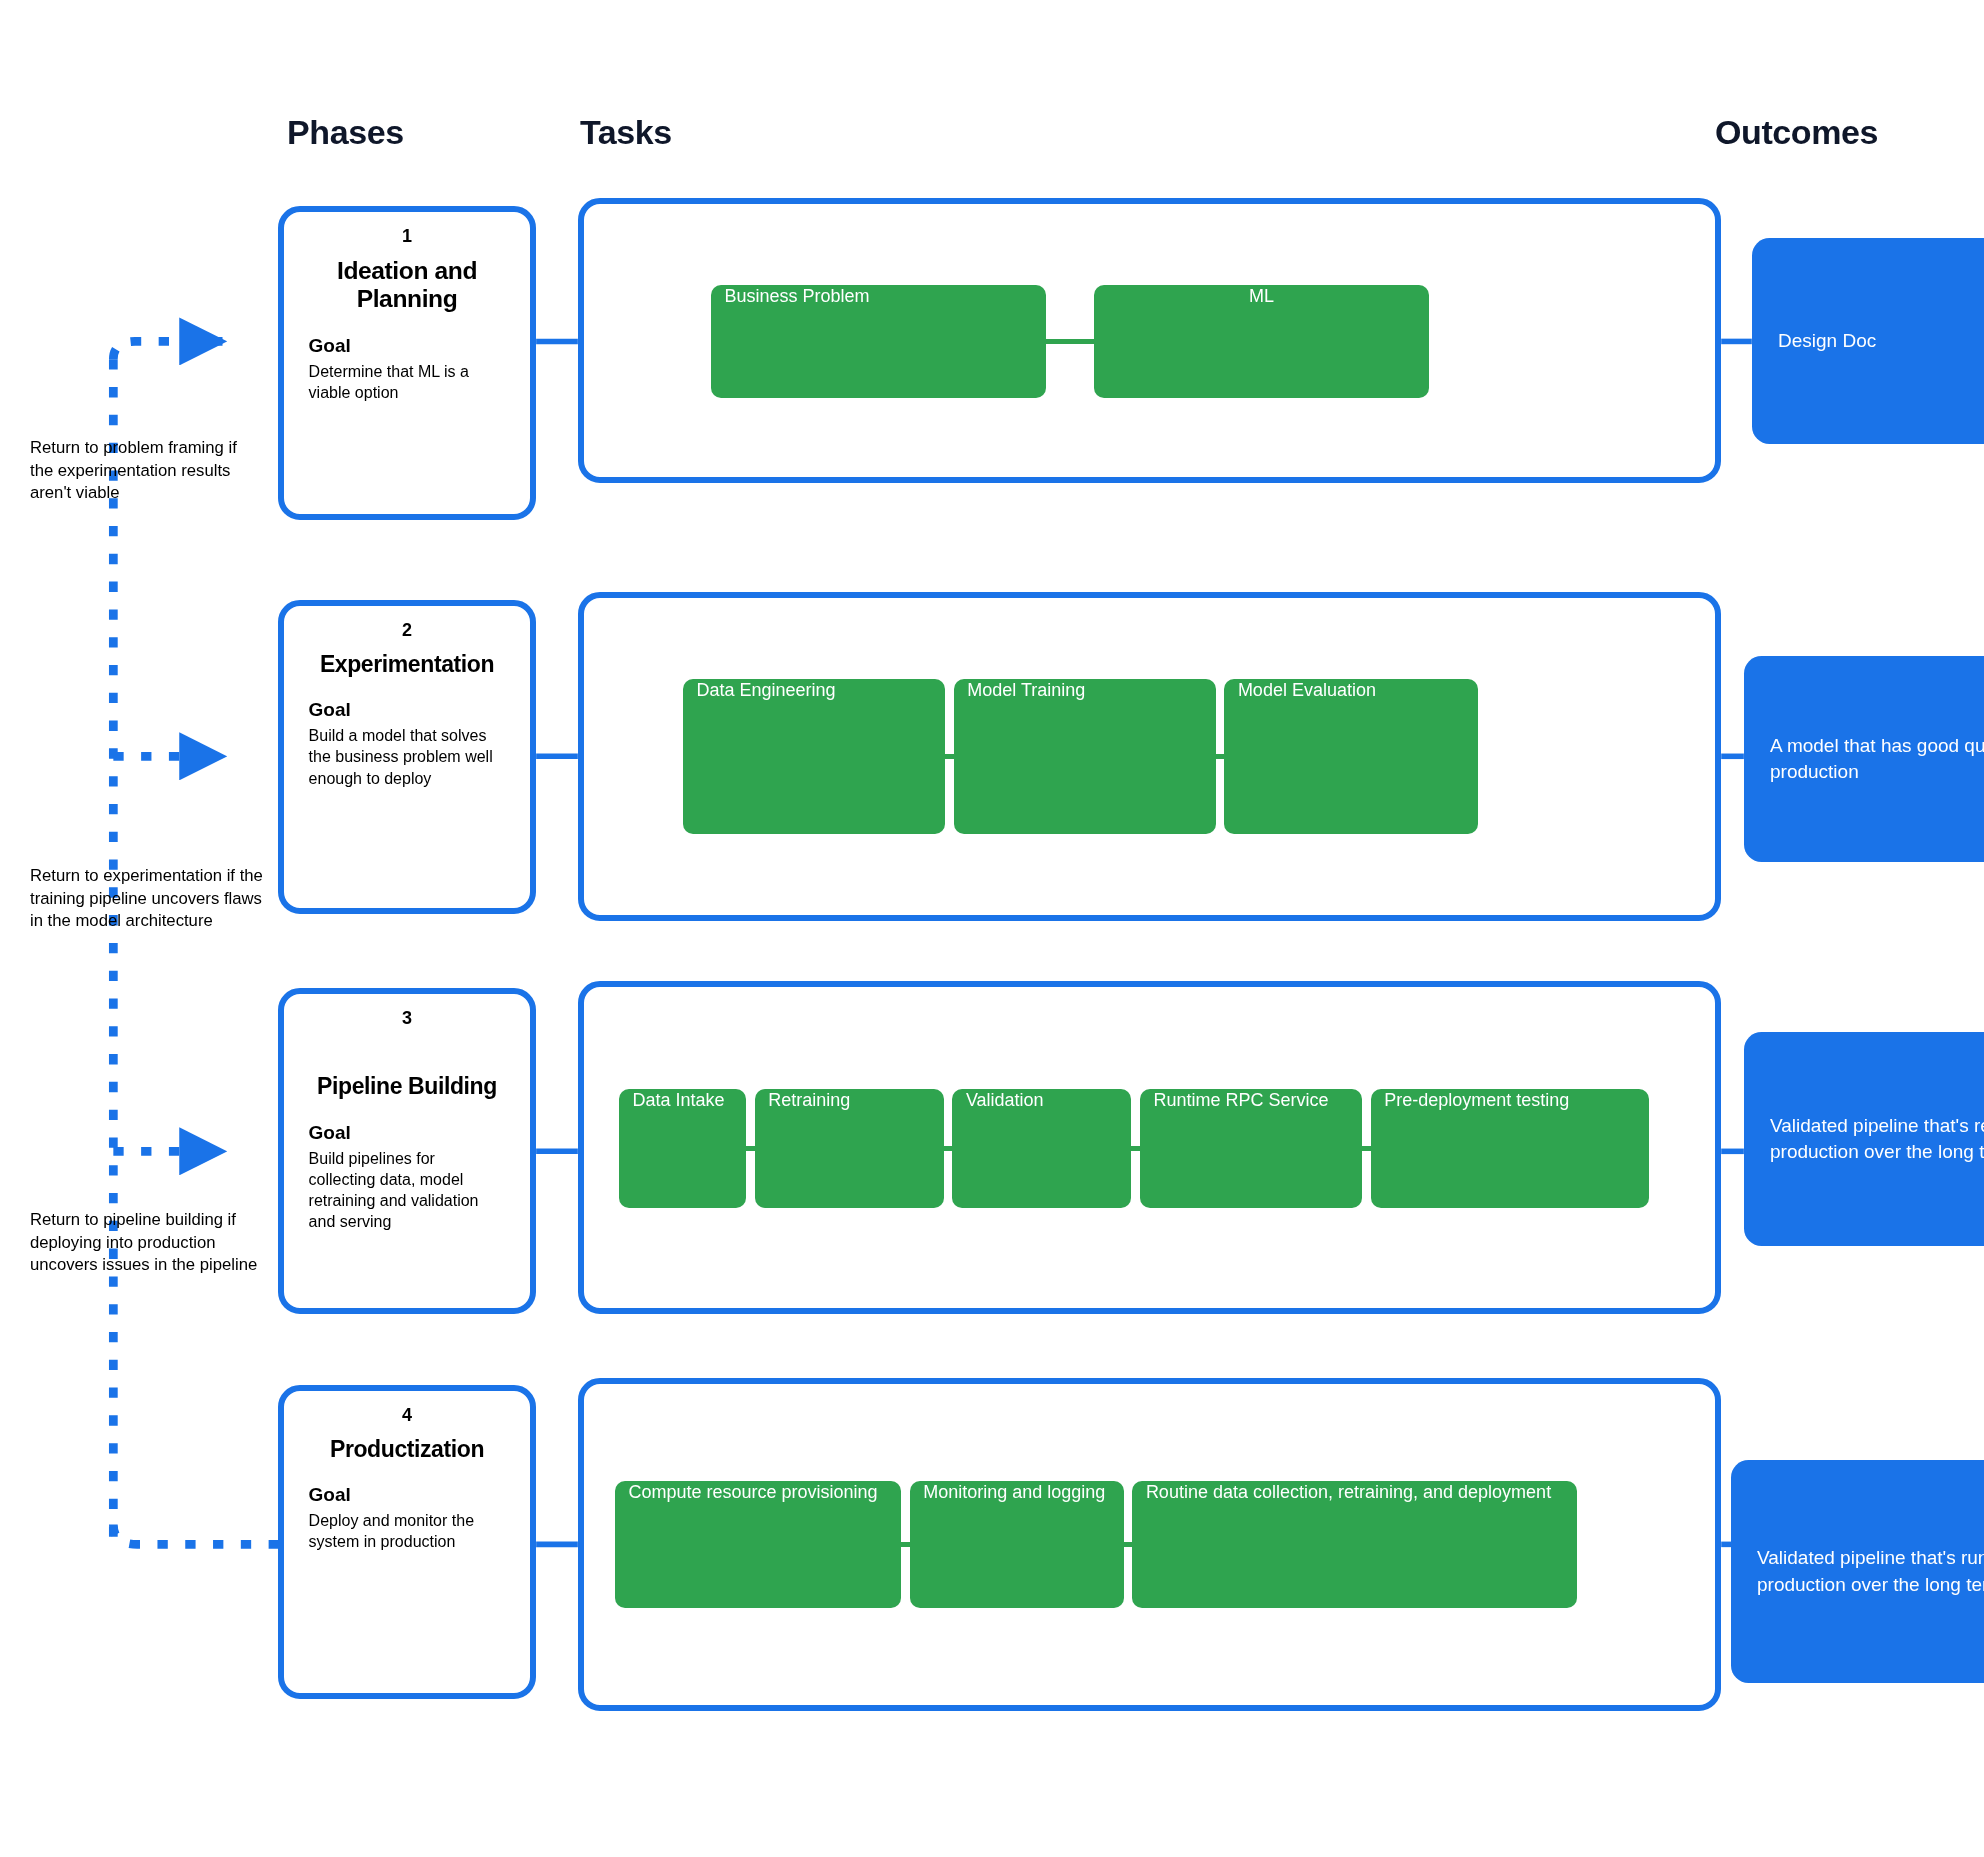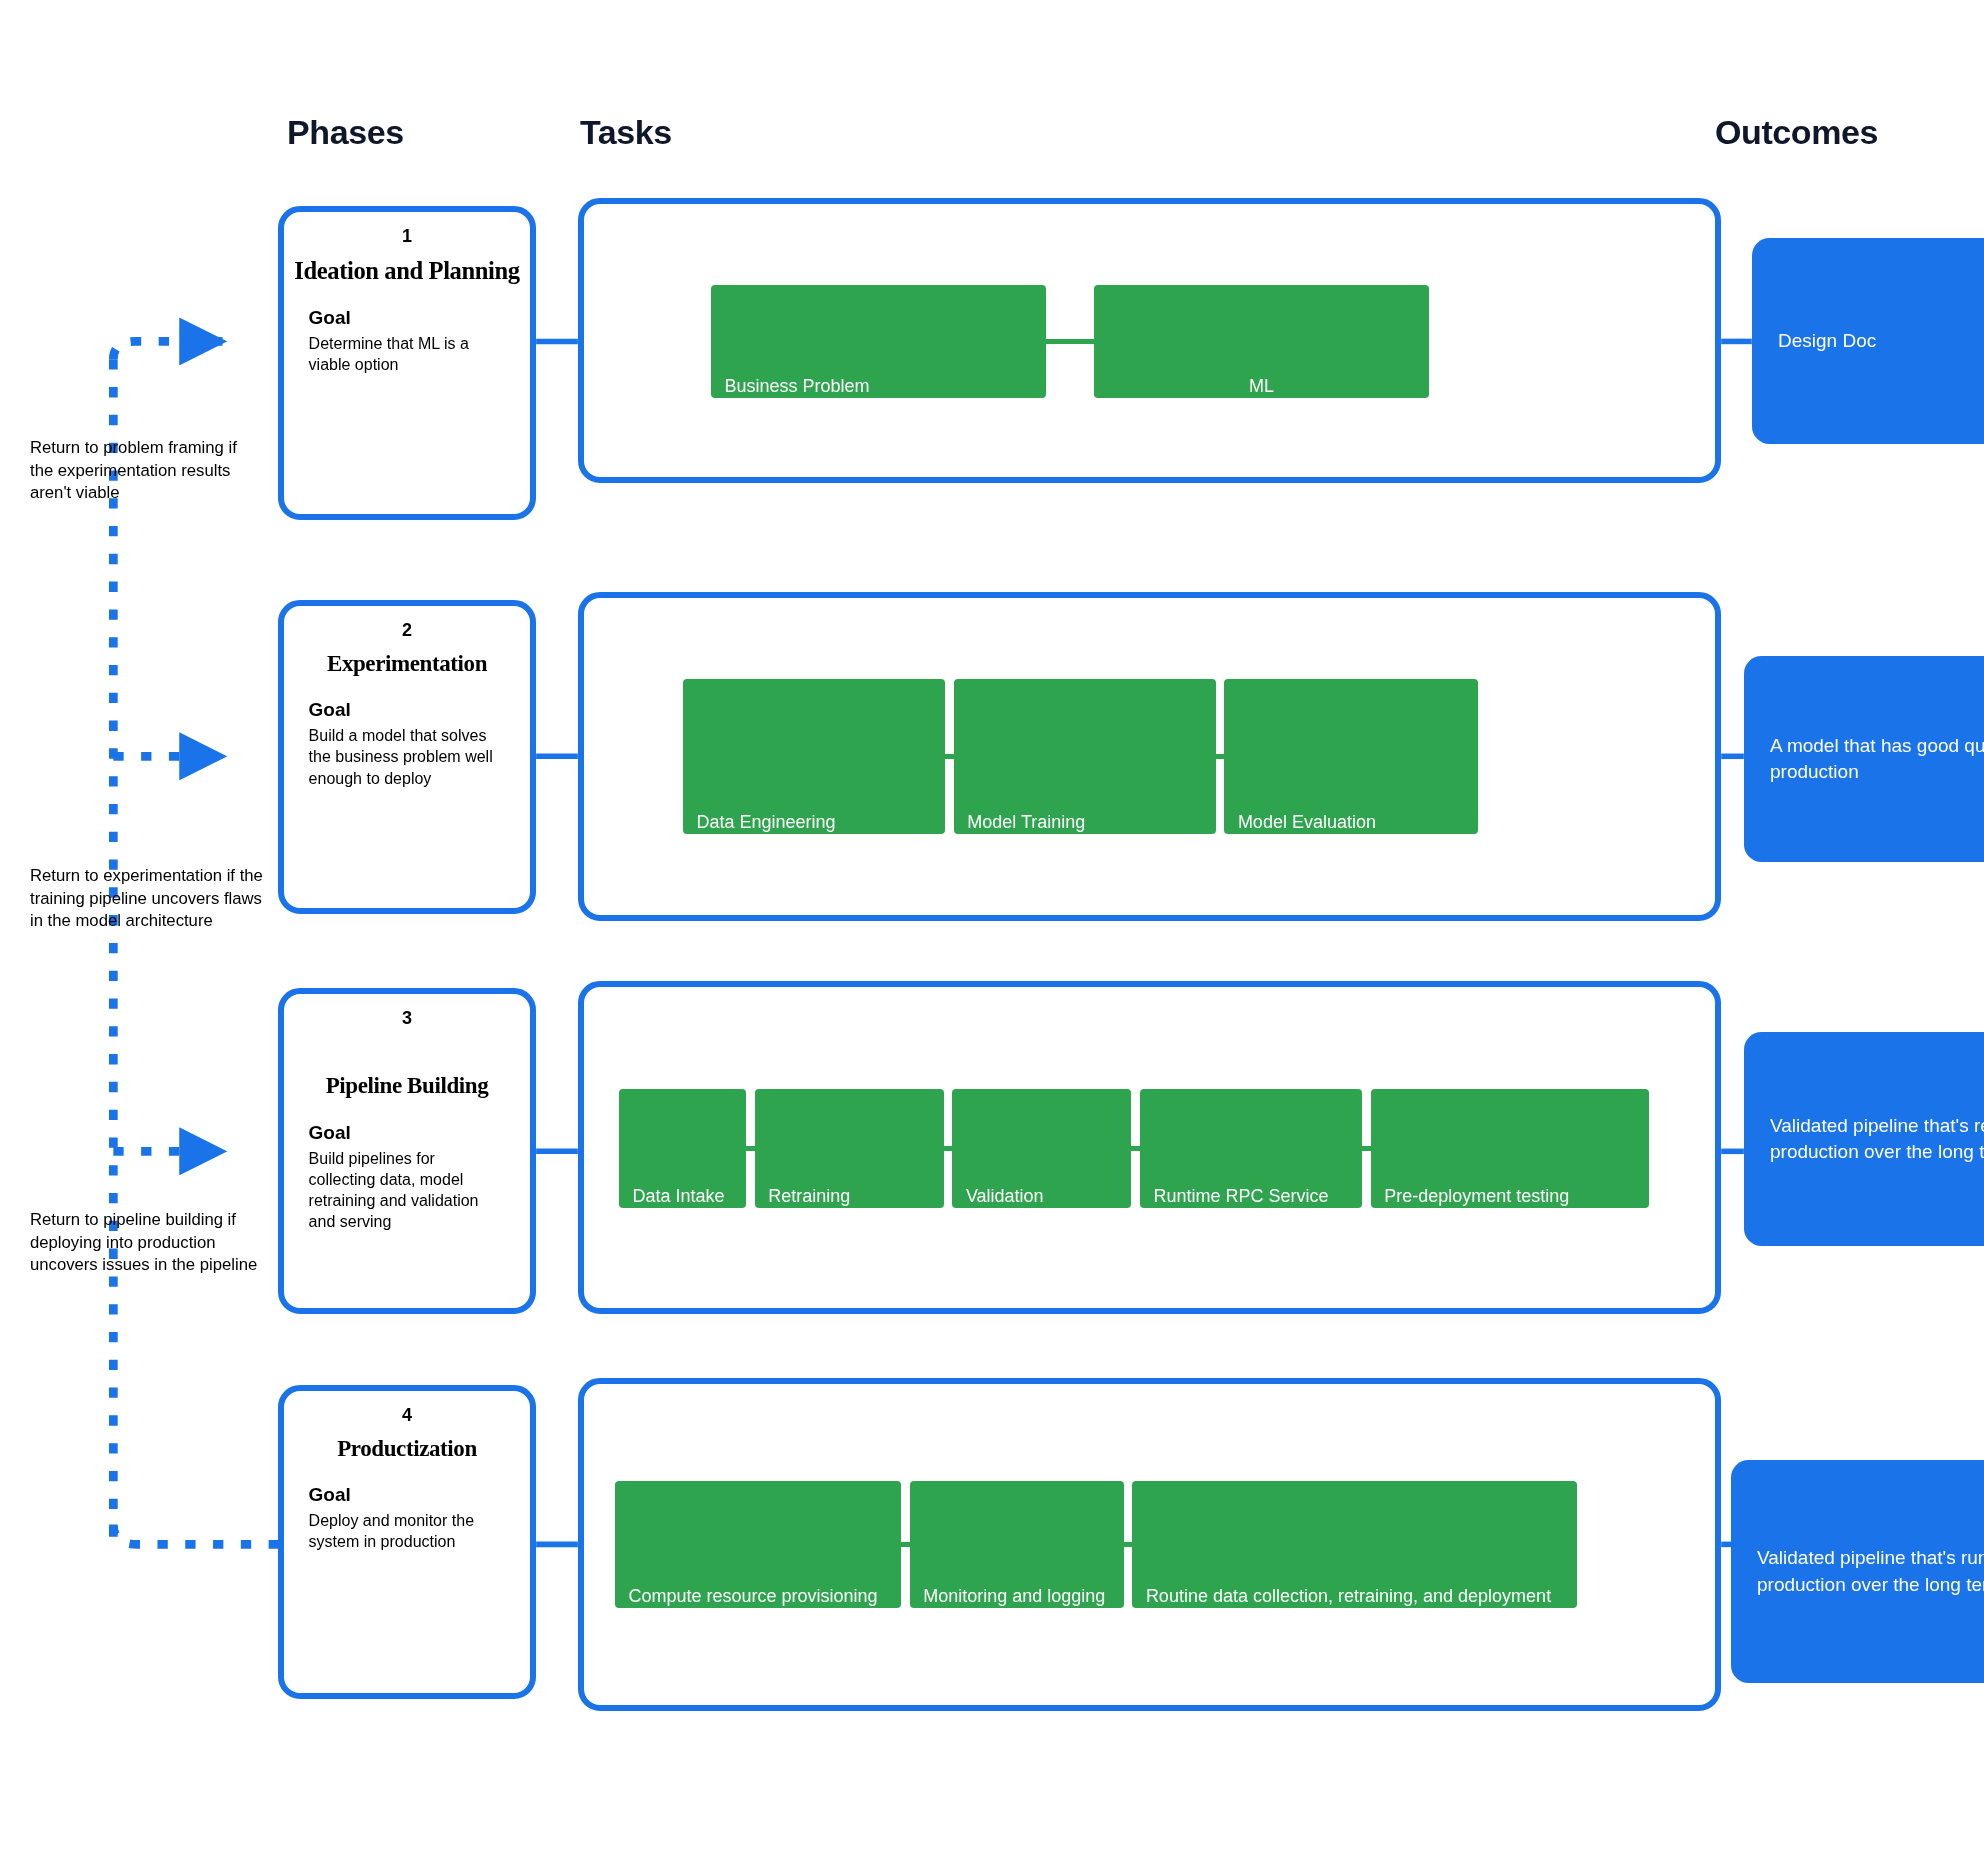"Ideation and Planning" .phase-title { font-family: Liberation Serif, serif -> none }
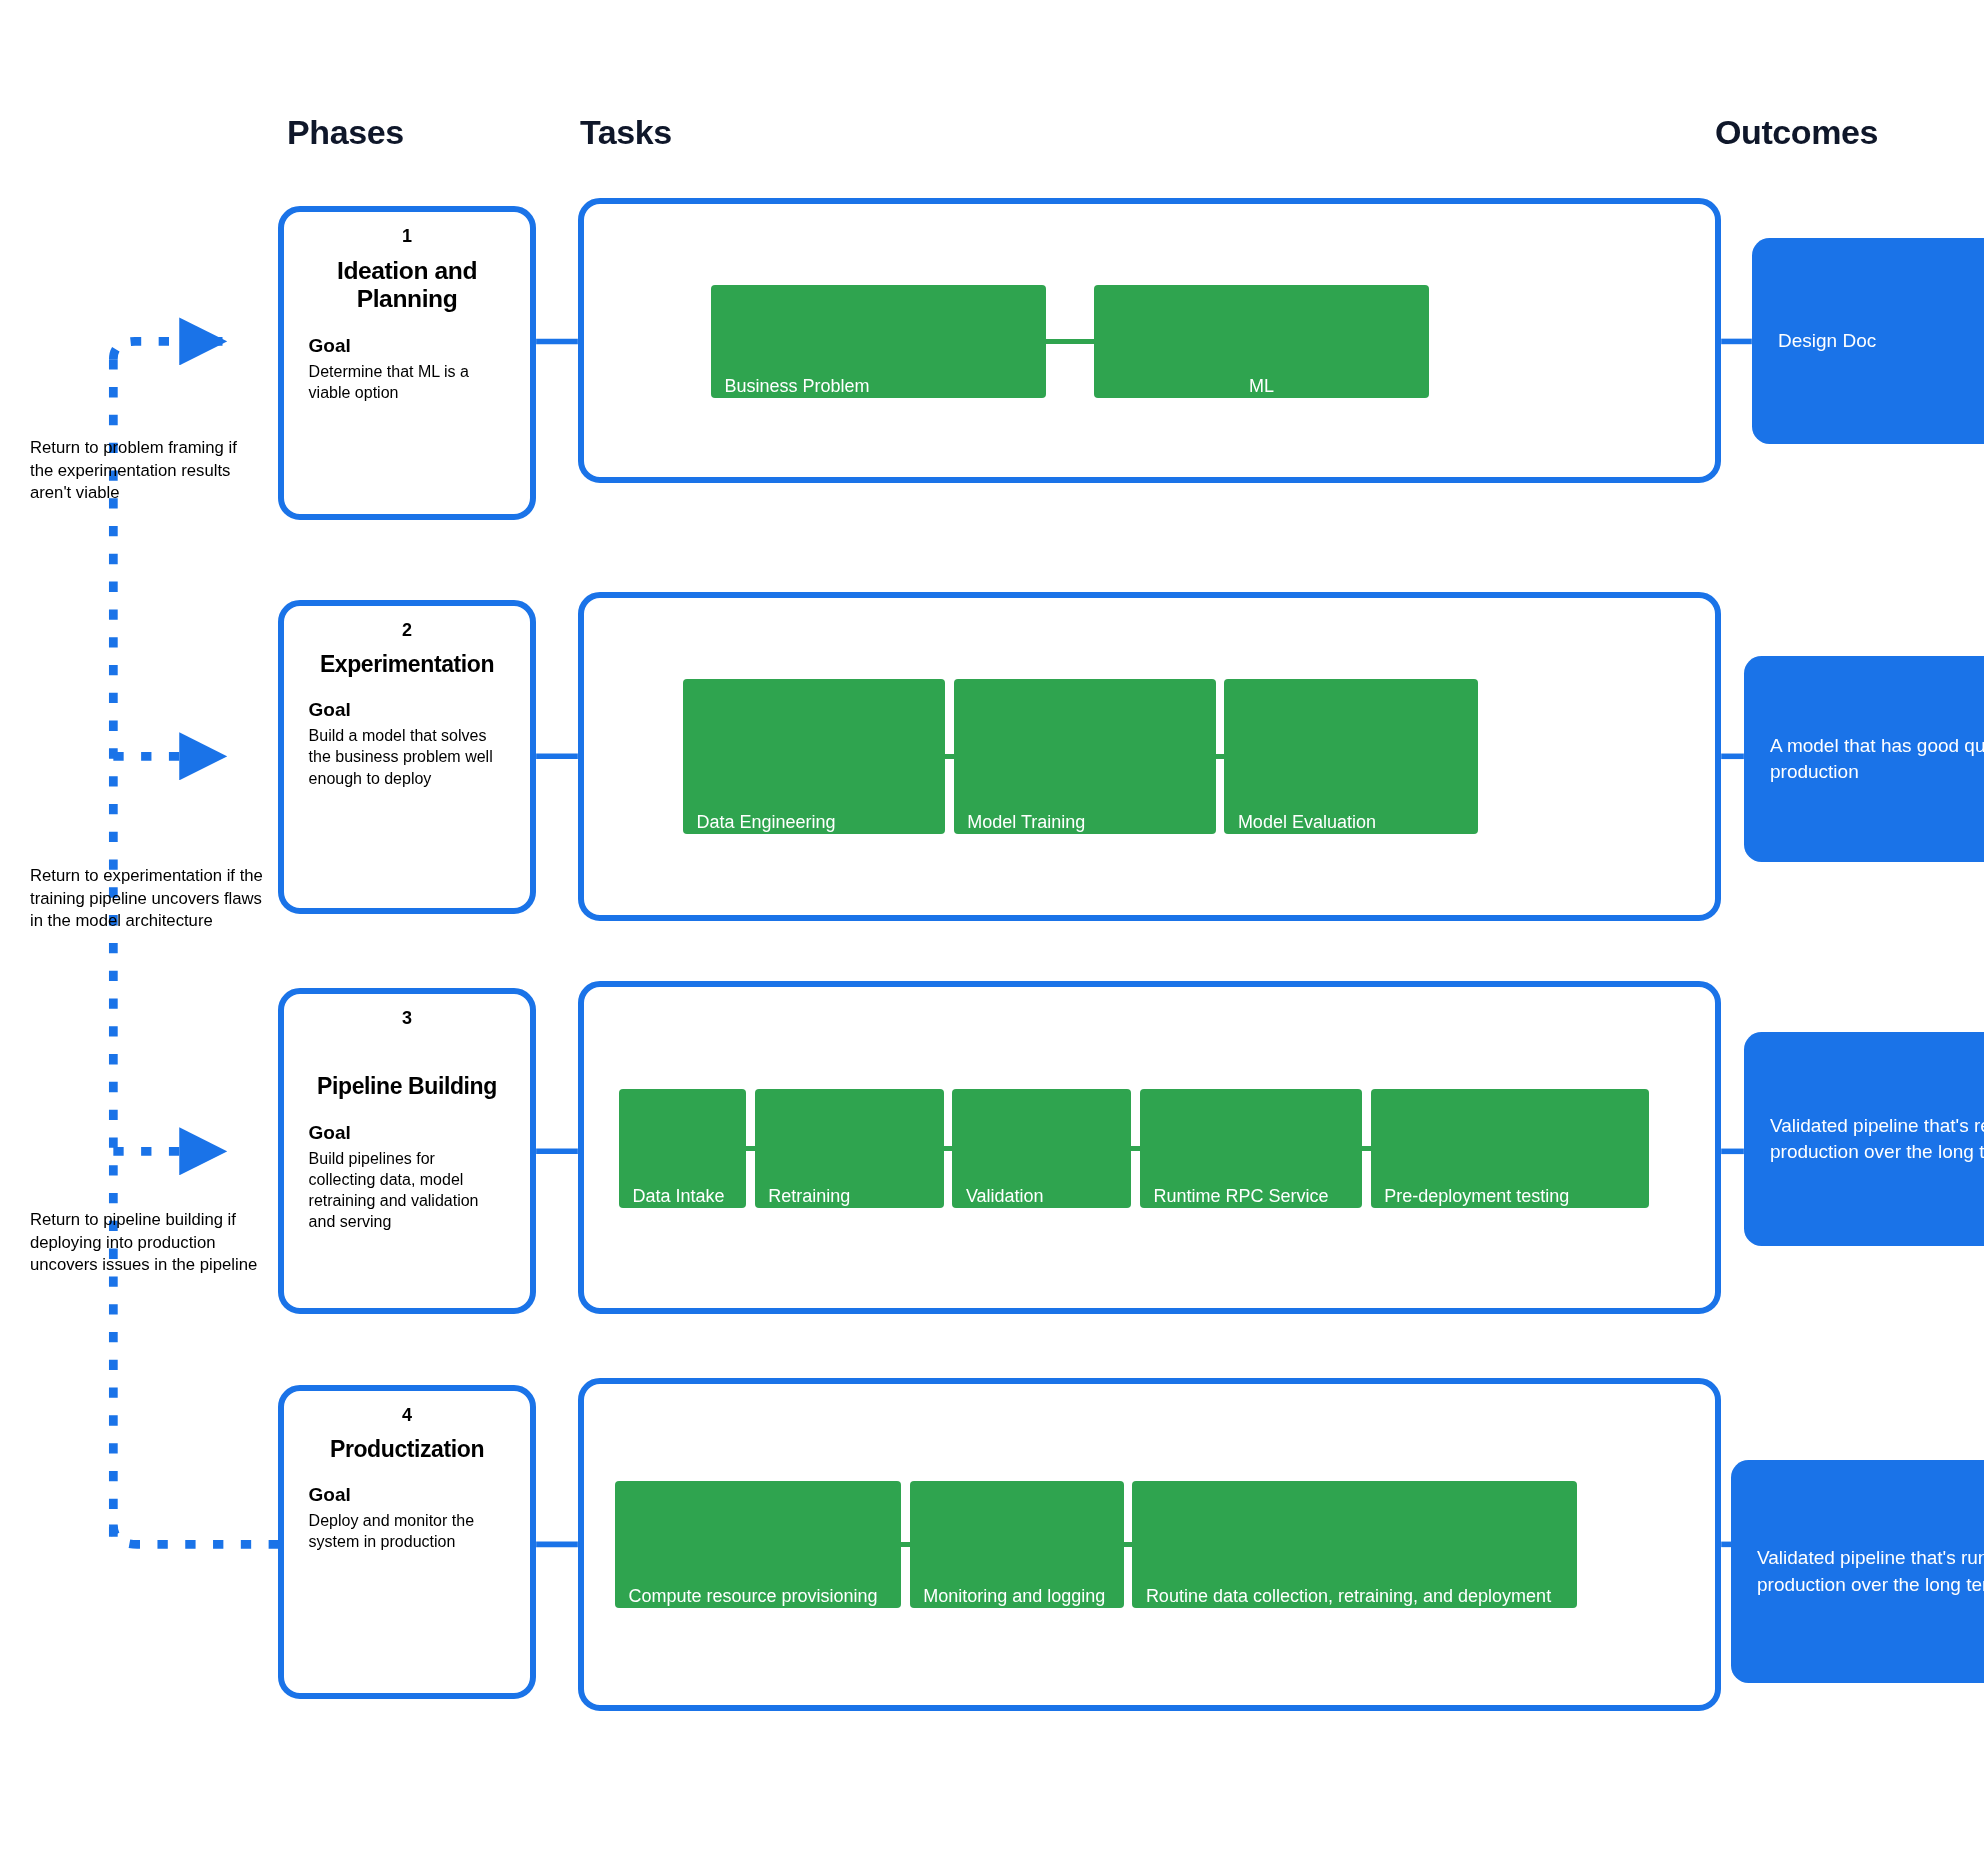"Business Problem" .taskbox { align-items: flex-end -> flex-start; border-radius: 4px -> 10px }
